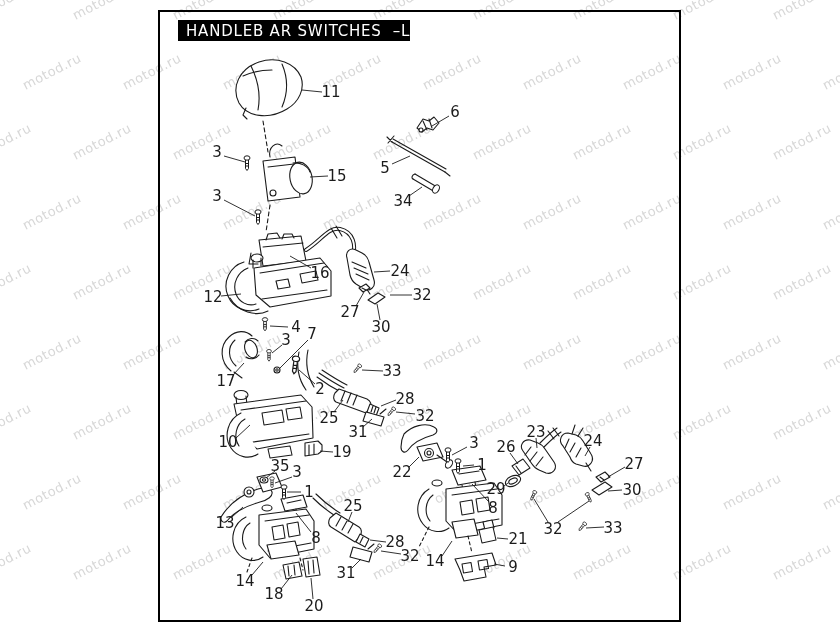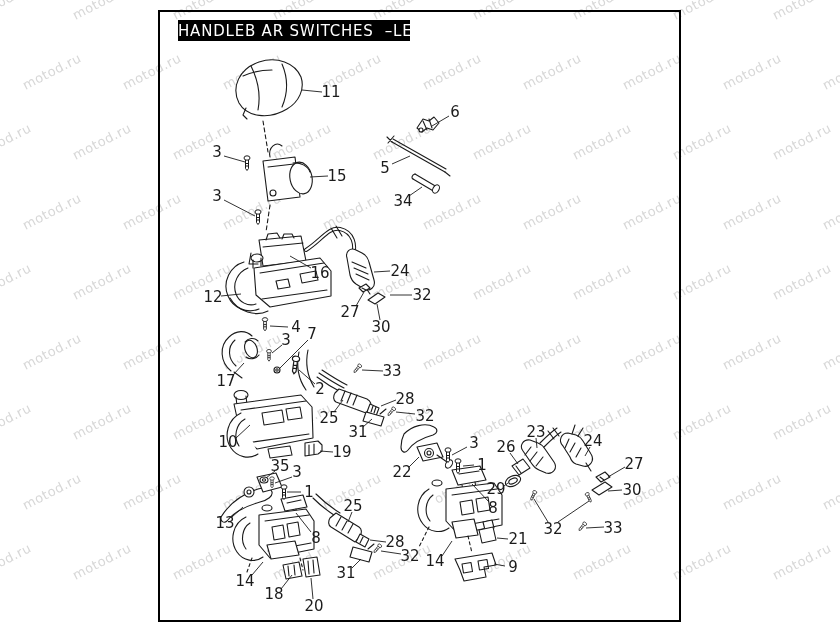"HANDLEB AR SWITCHES –LEFT" .titlebar { padding-left: none -> 8px }
